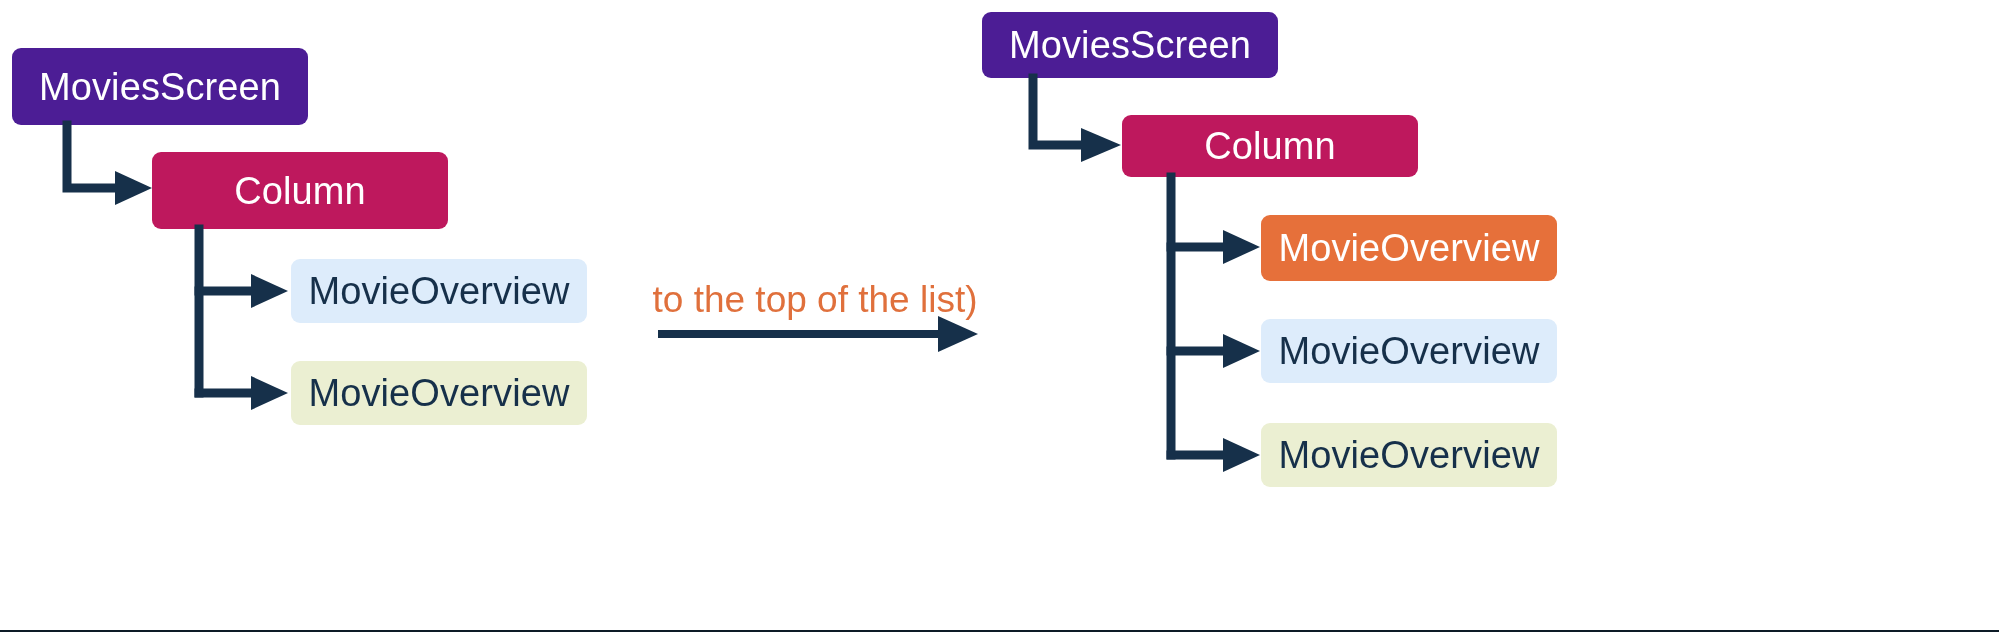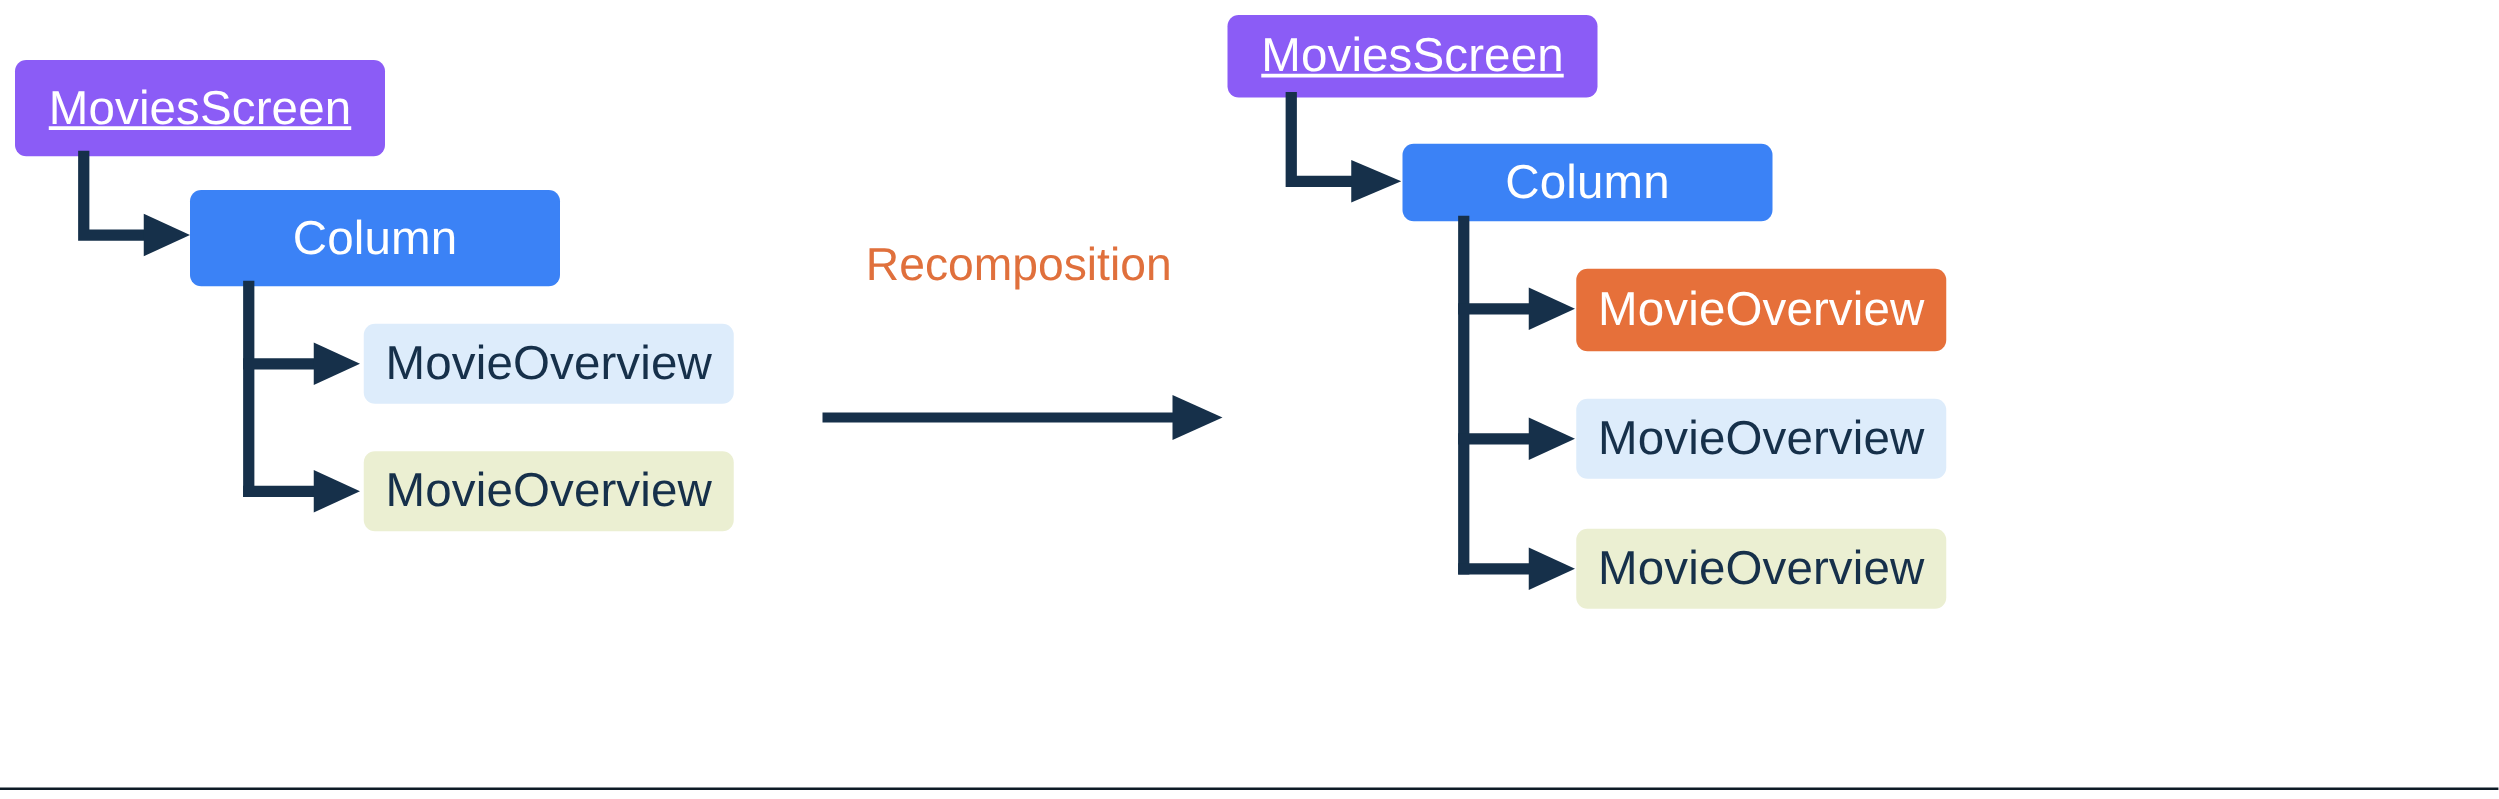"MoviesScreen" .node.green { background: #8b5cf6 -> #4c1d95; text-decoration: underline -> none }
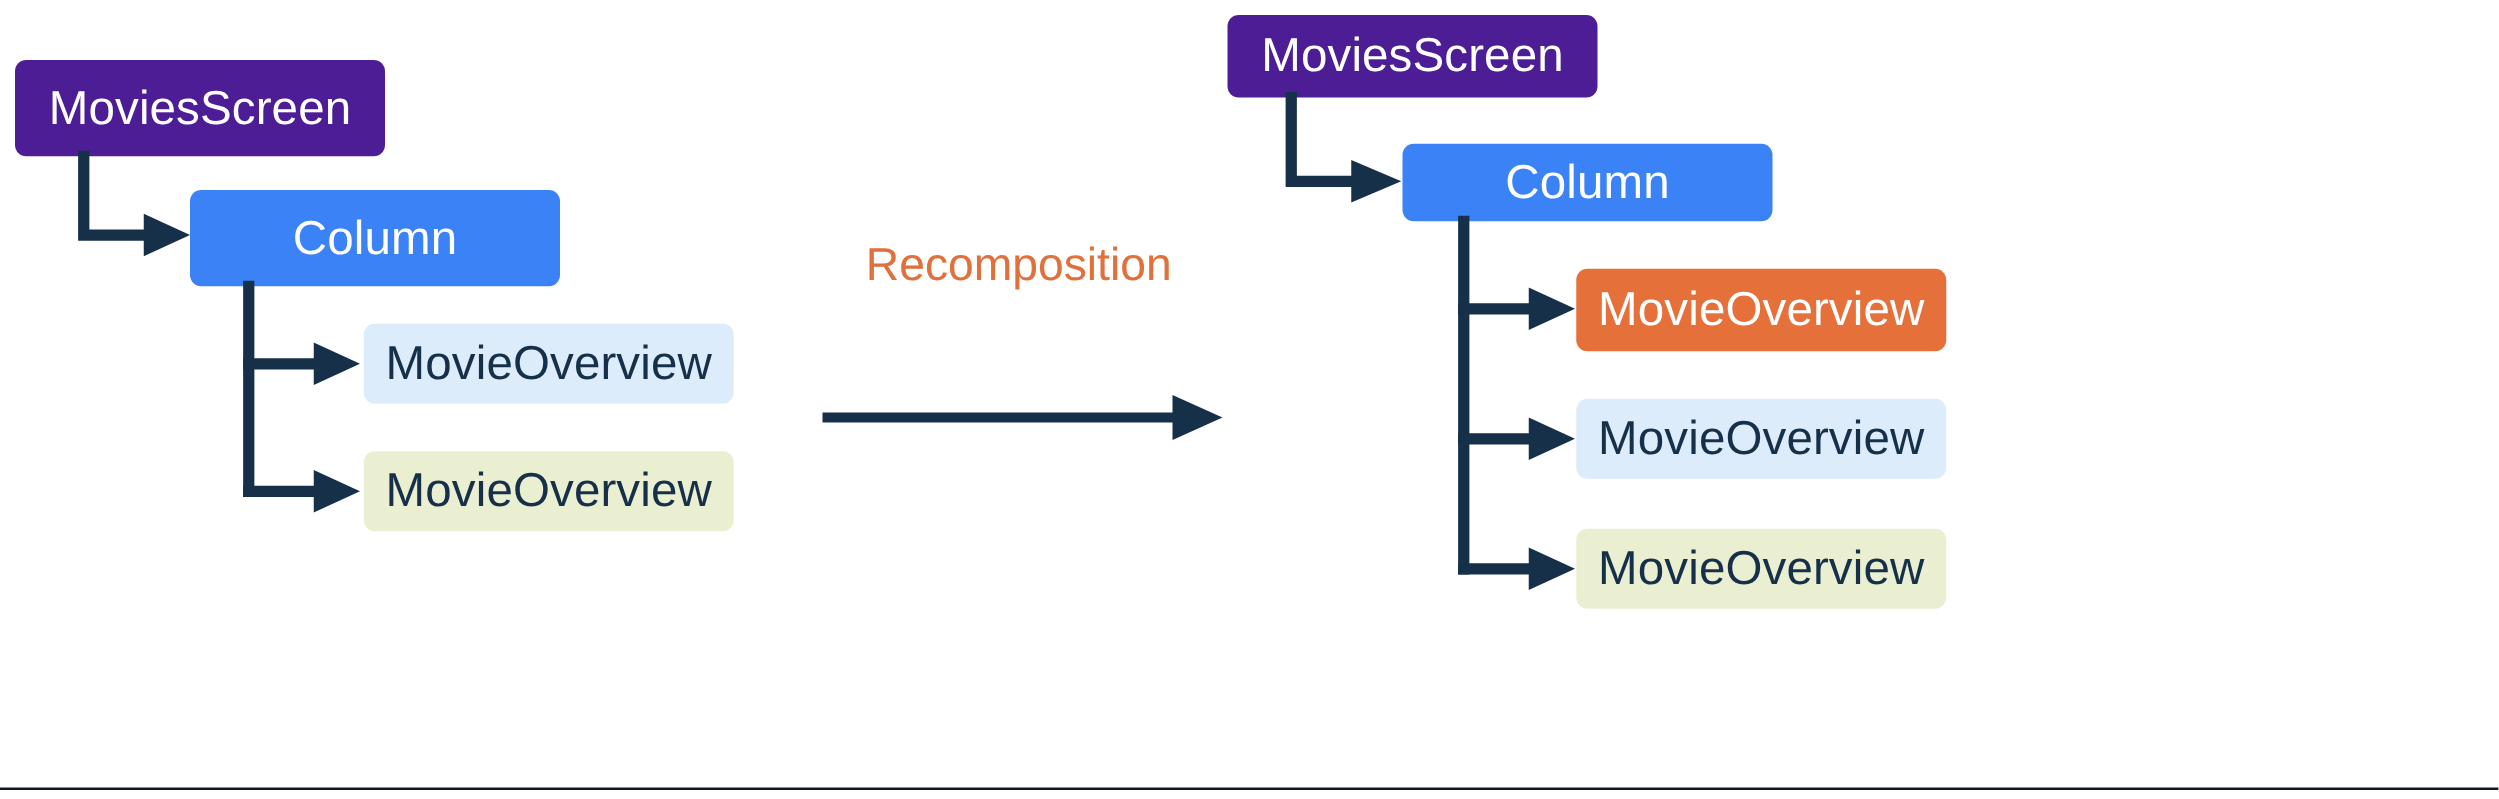"Column" .node.blue { background: #3b82f6 -> #be185d }
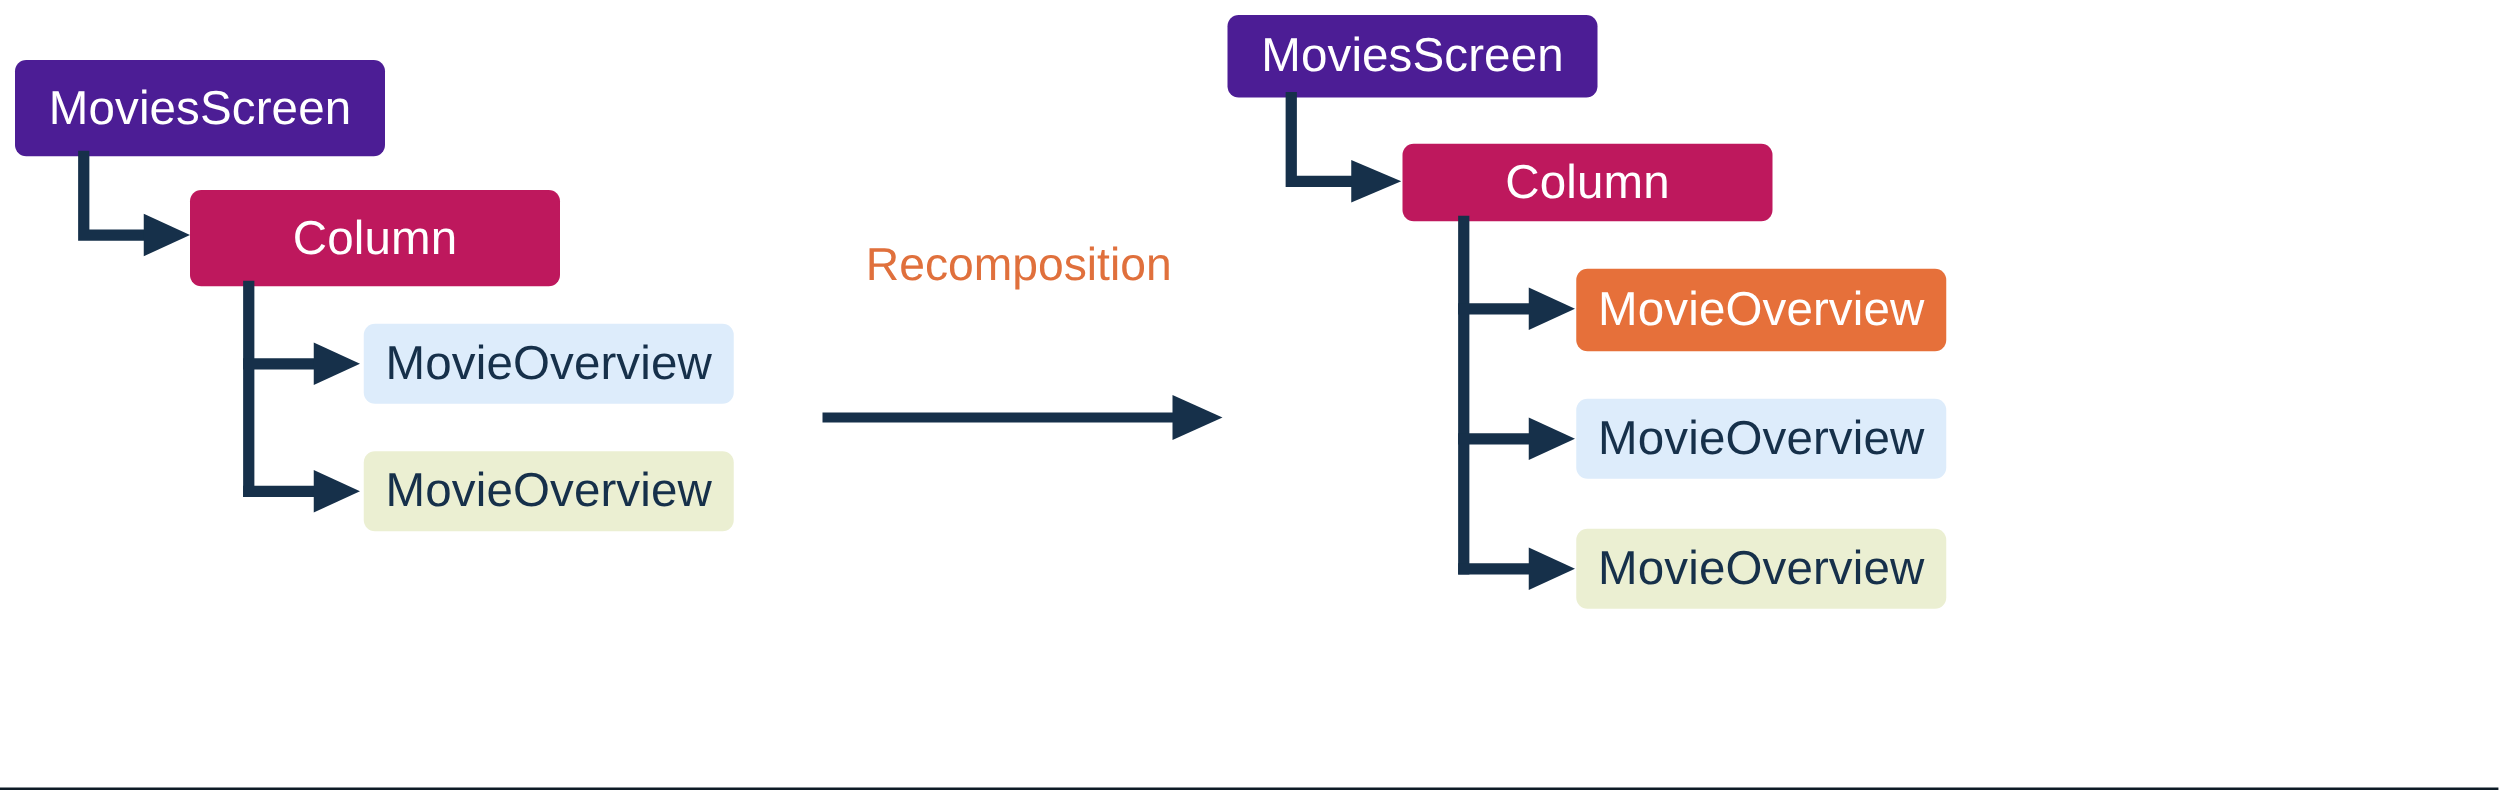"Recomposition" div.caption { html: <div>Recomposition</div> -> none }
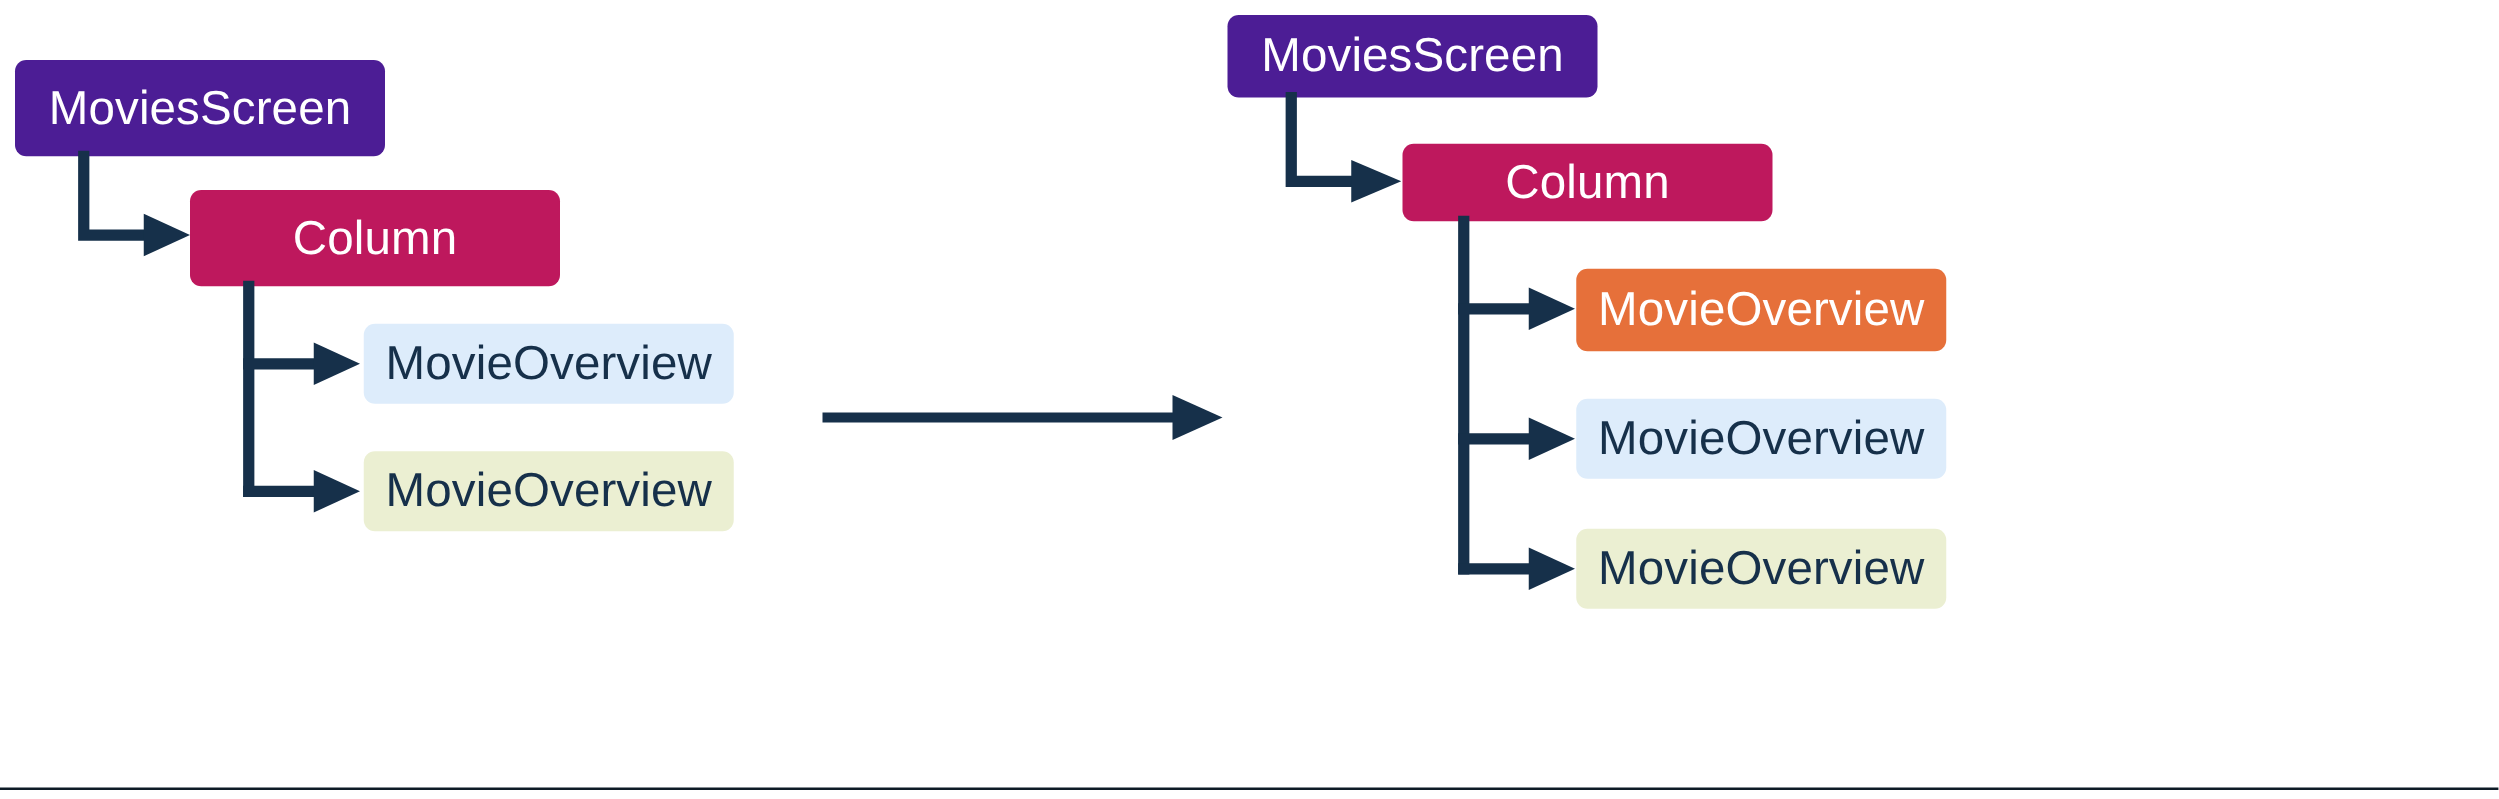"to the top of the" div.caption { html: none -> <div>to the top of the list)</div> }
